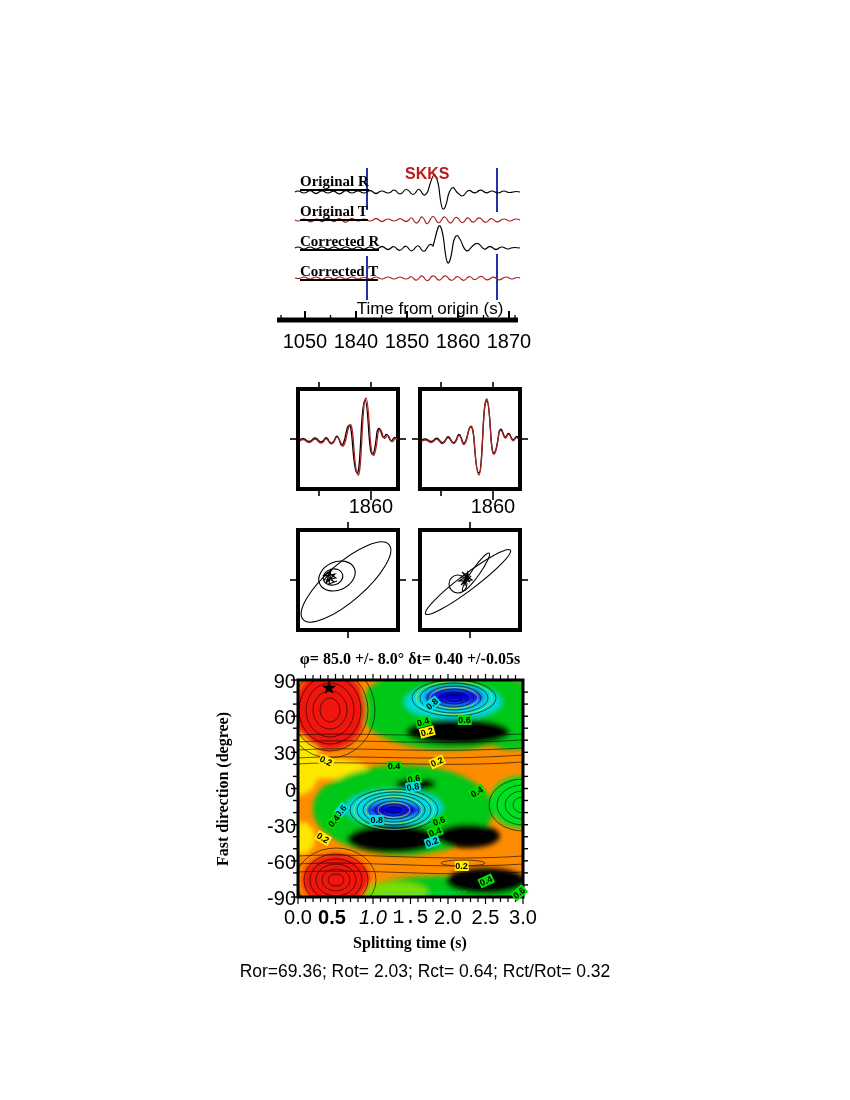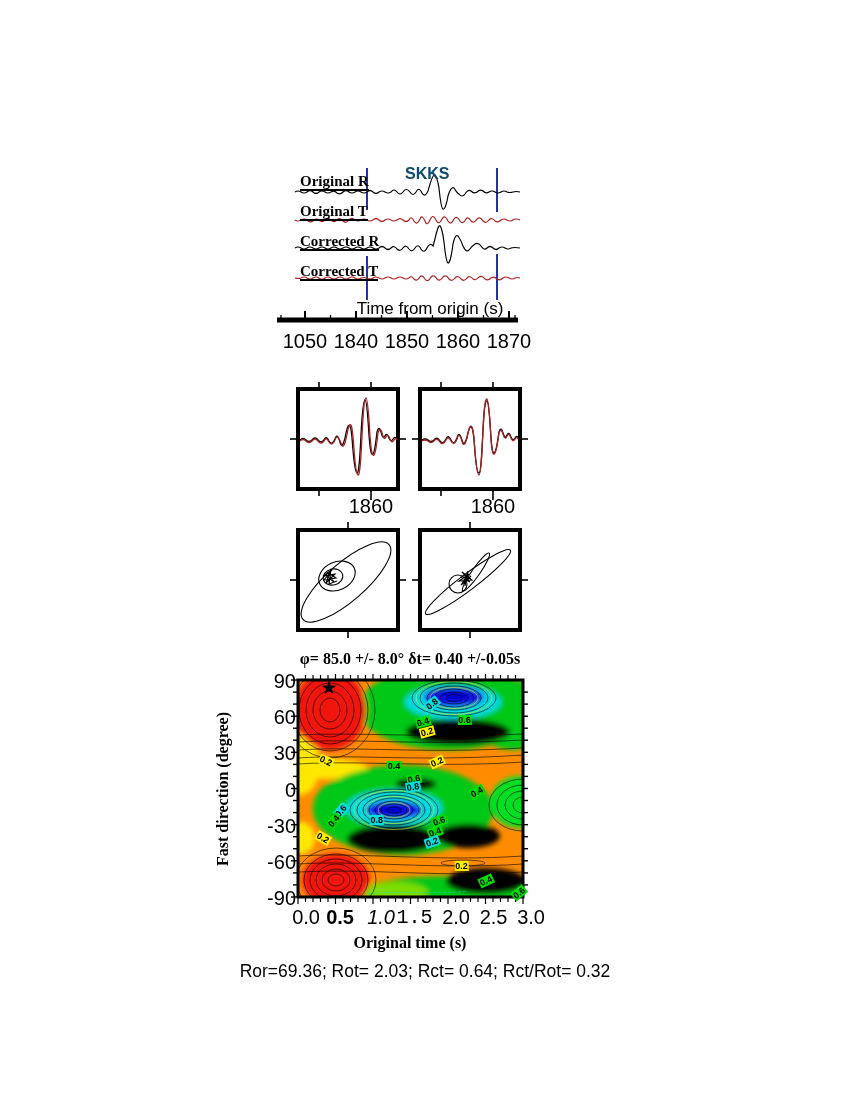"SKKS" #skks { color: #0c4a6e -> #b91c1c }
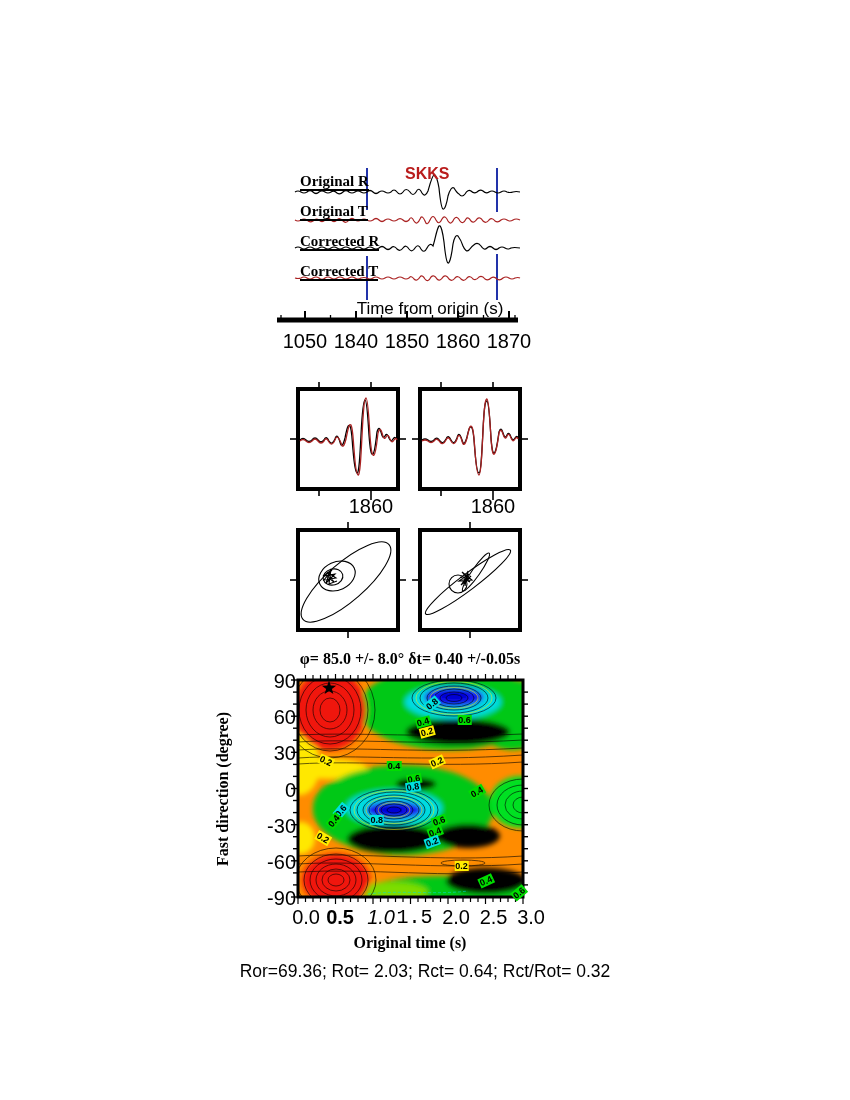"0.0" .xtick { text-align: right -> center }
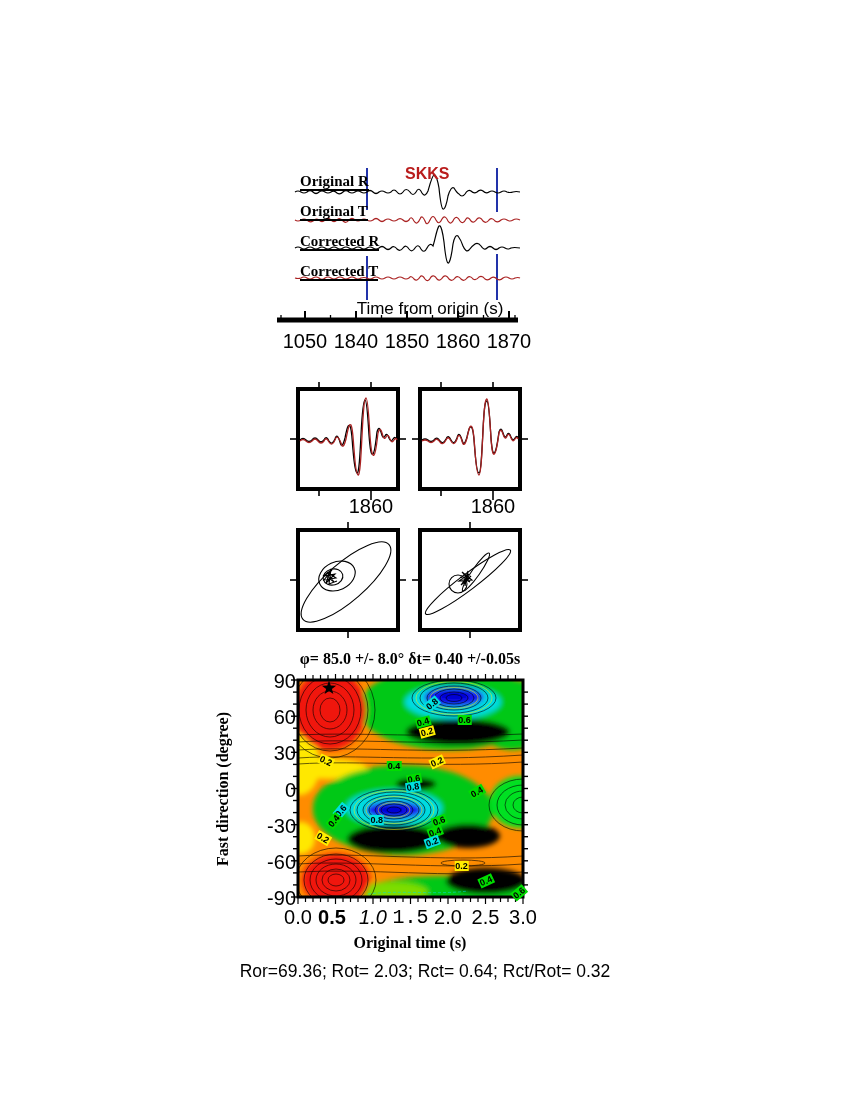"Original time (s)" div.abs { text: Original -> Splitting }
